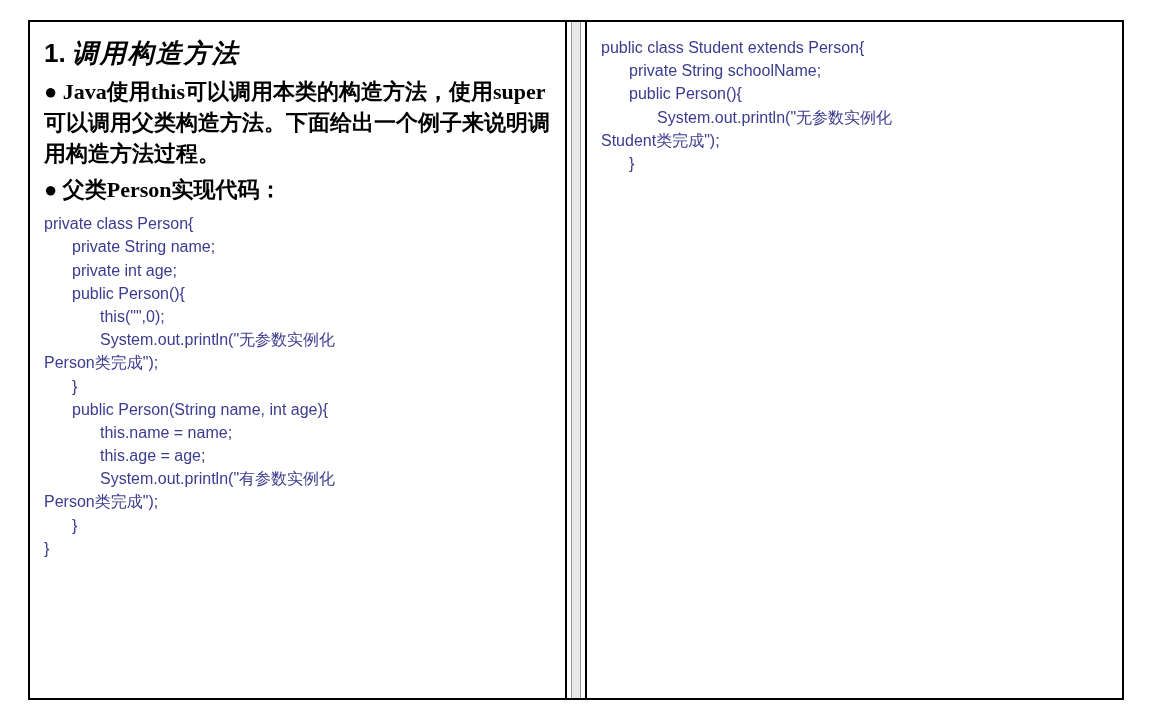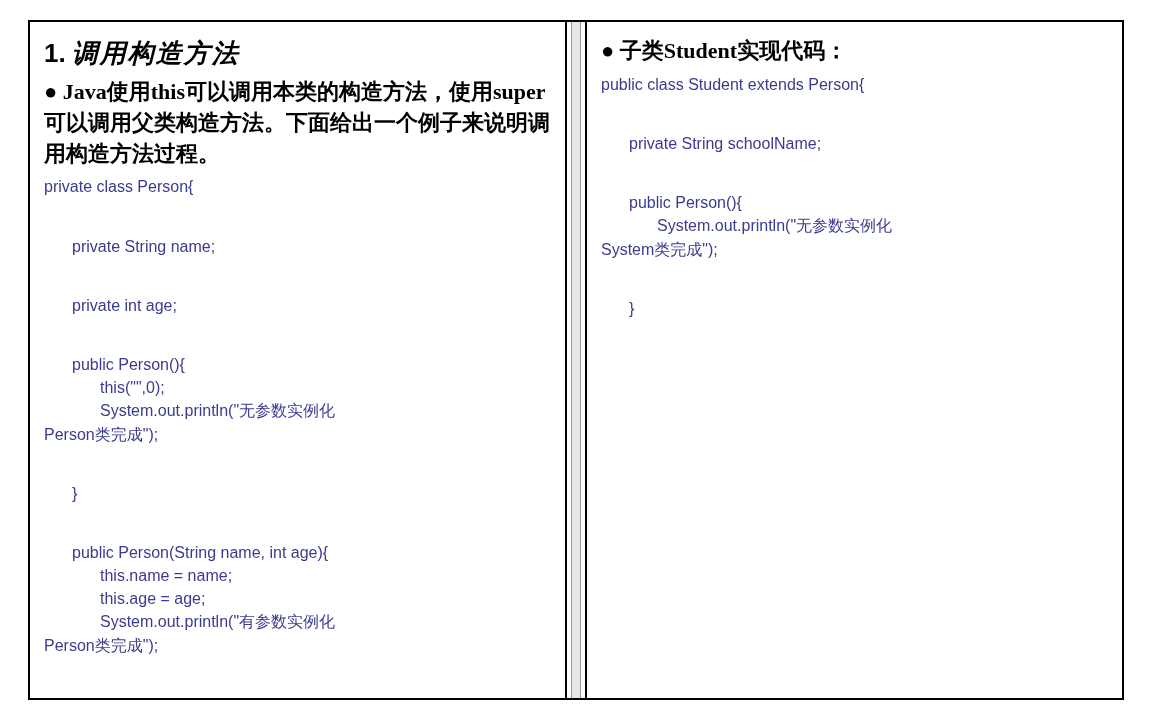"● 子类Student实现代码：" div.bullet-para { html: <div>● 子类Student实现代码：</div> -> none }
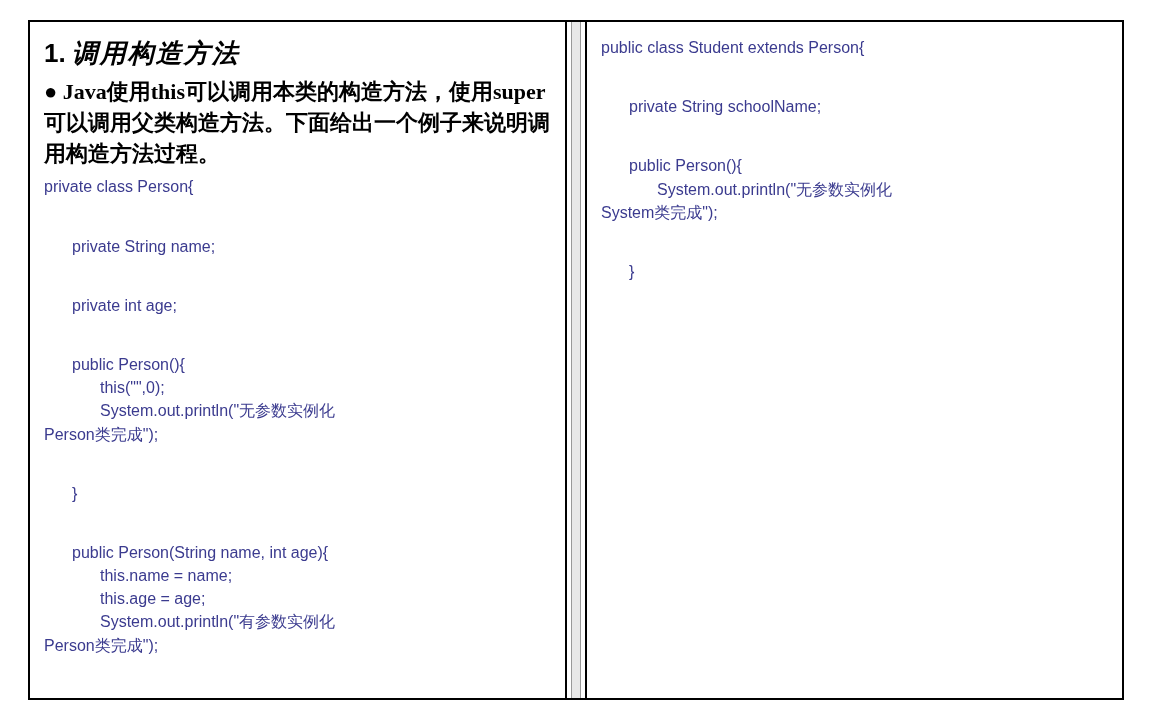"private String schoolName;" .ind1 { margin-top: 36px -> none }
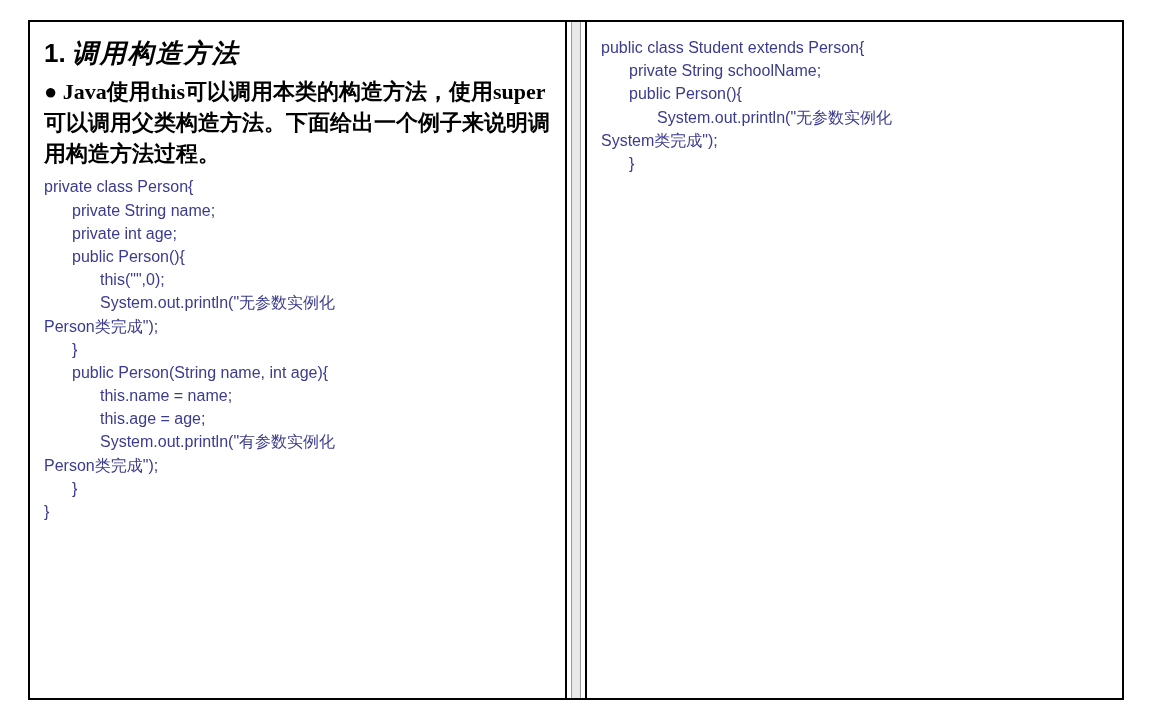"System" span { text: System -> Student }
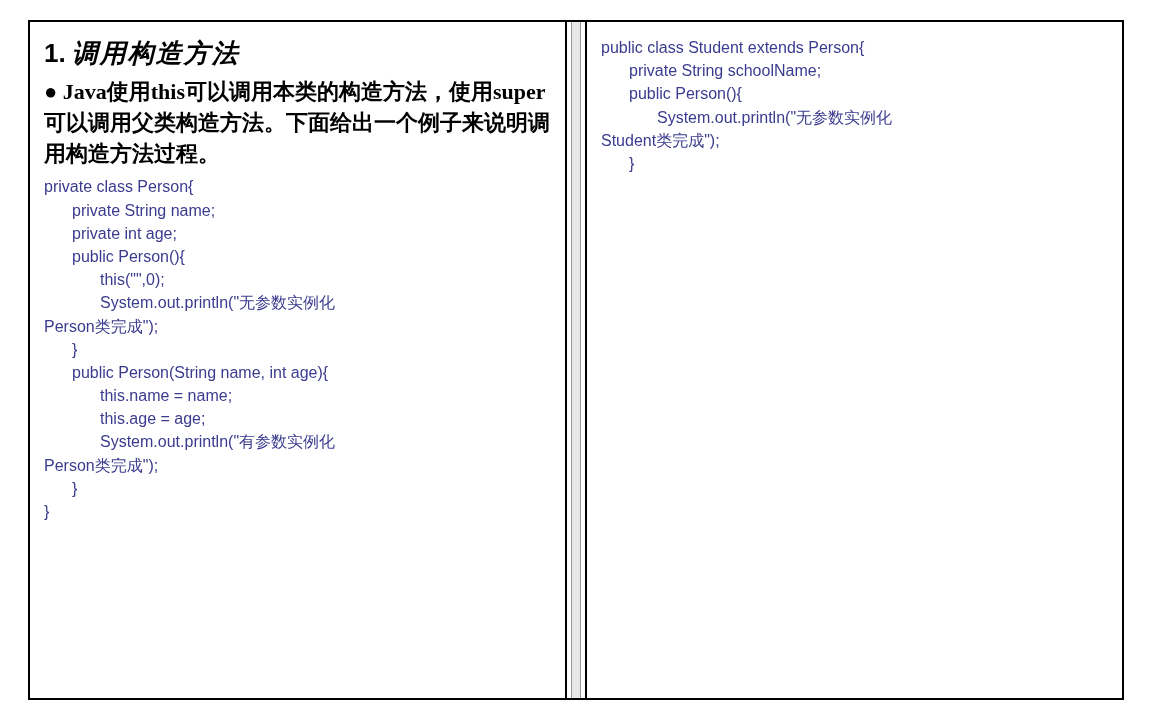"● 父类Person实现代码：" div.bullet-para { html: none -> <div>● 父类Person实现代码：</div> }
